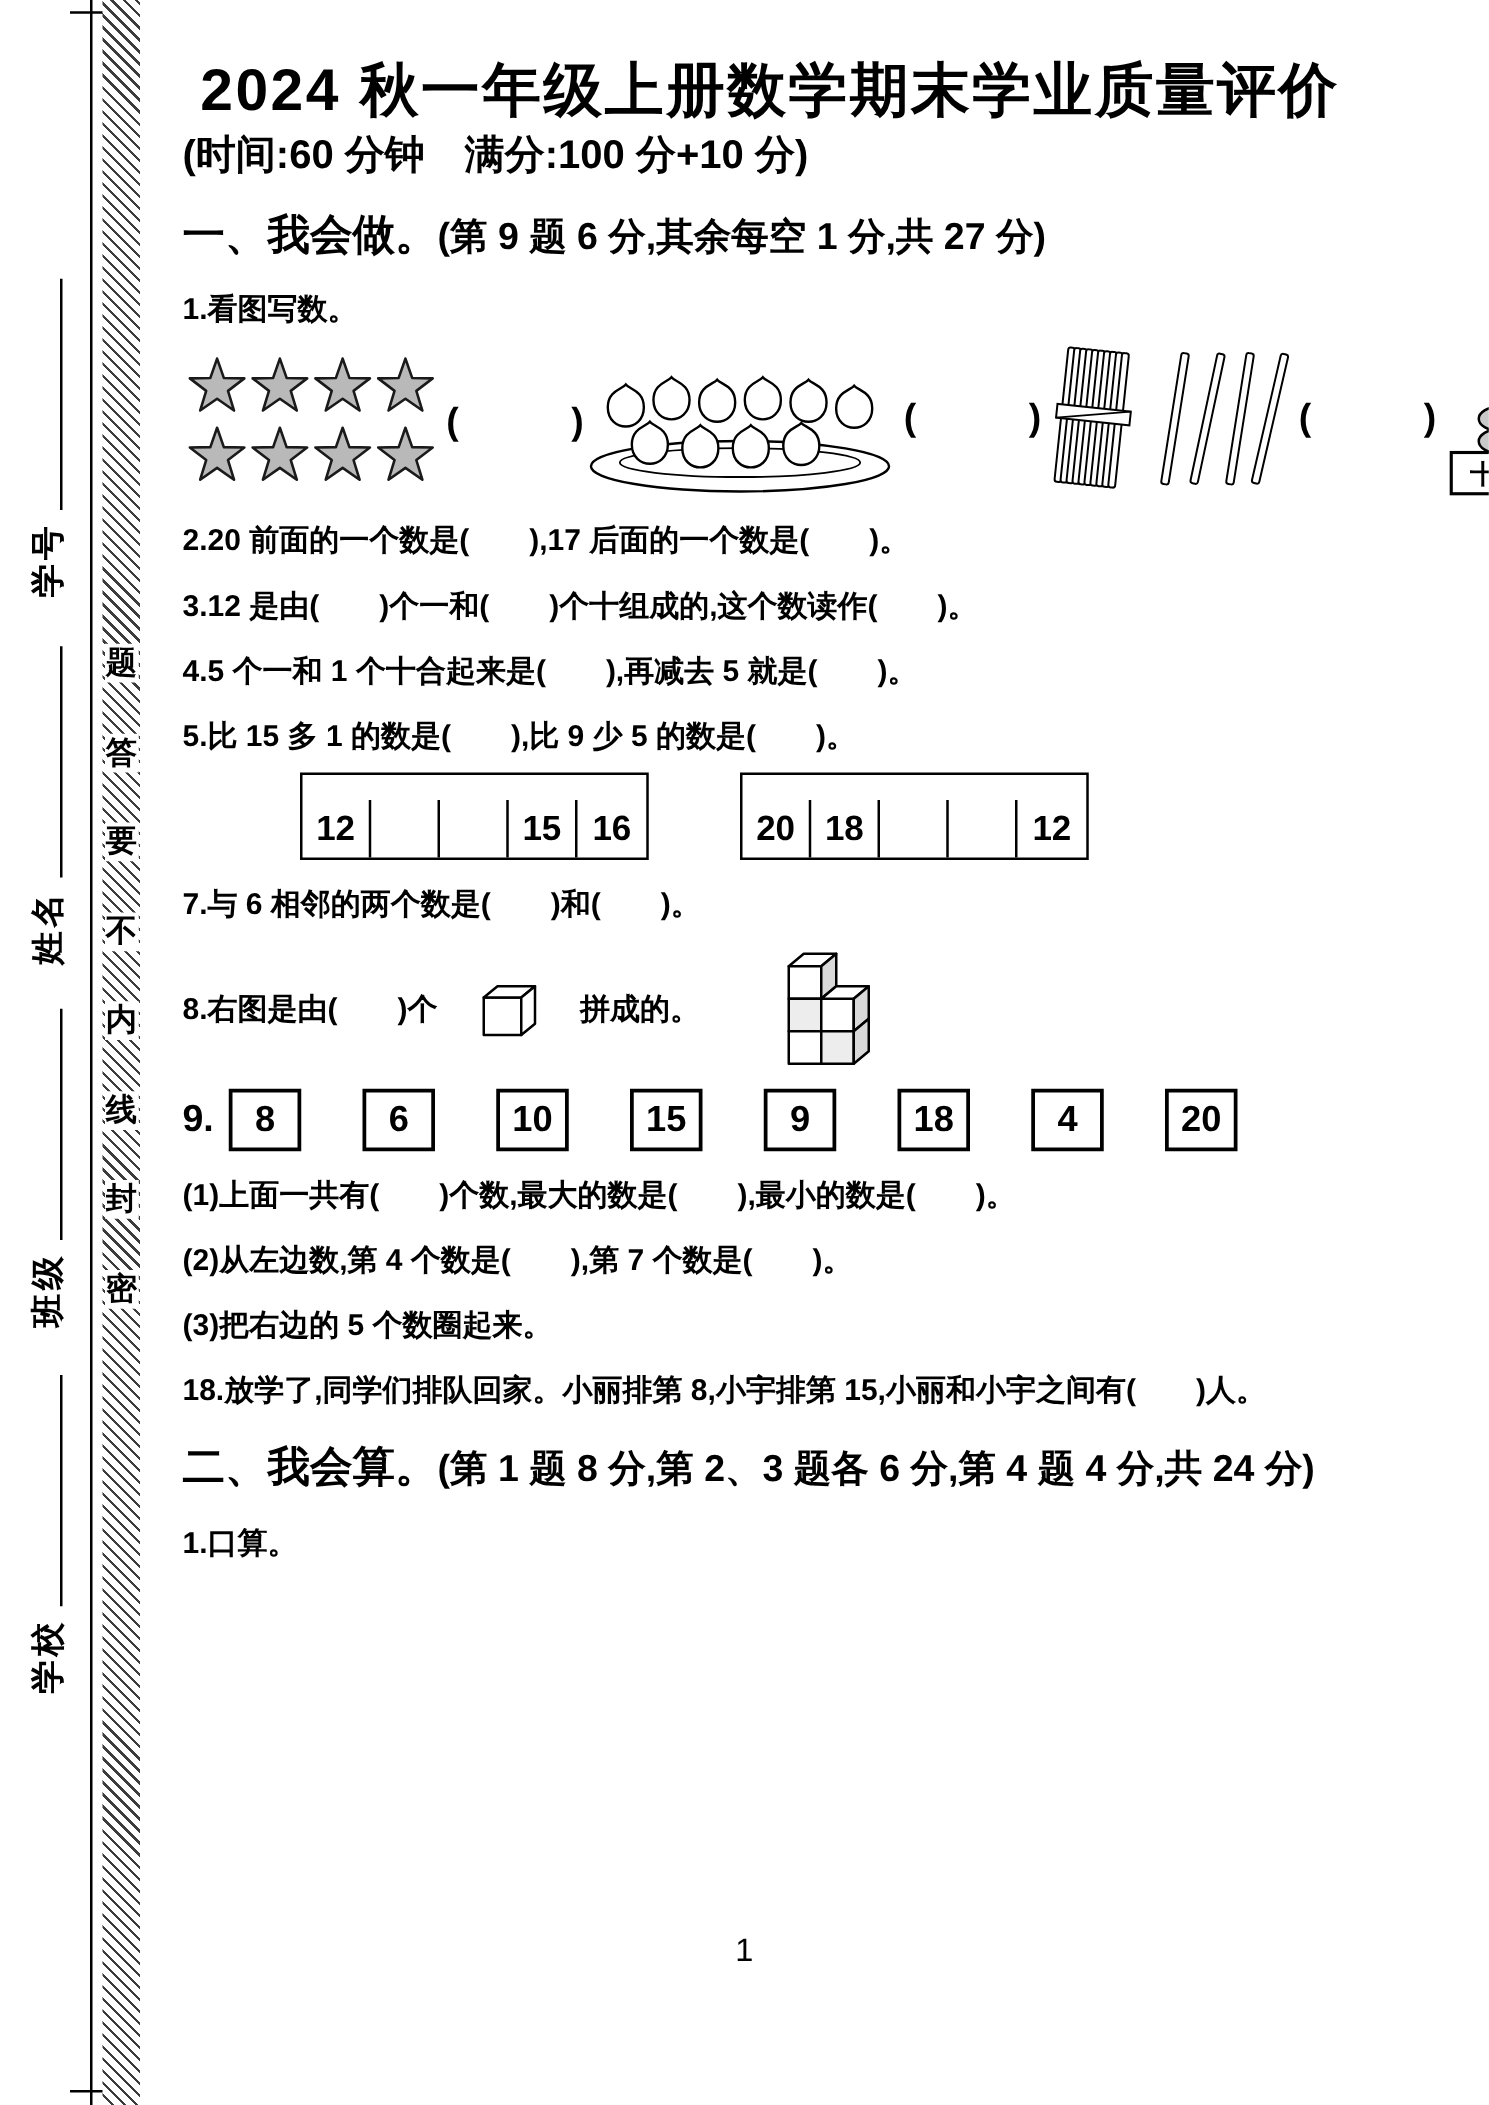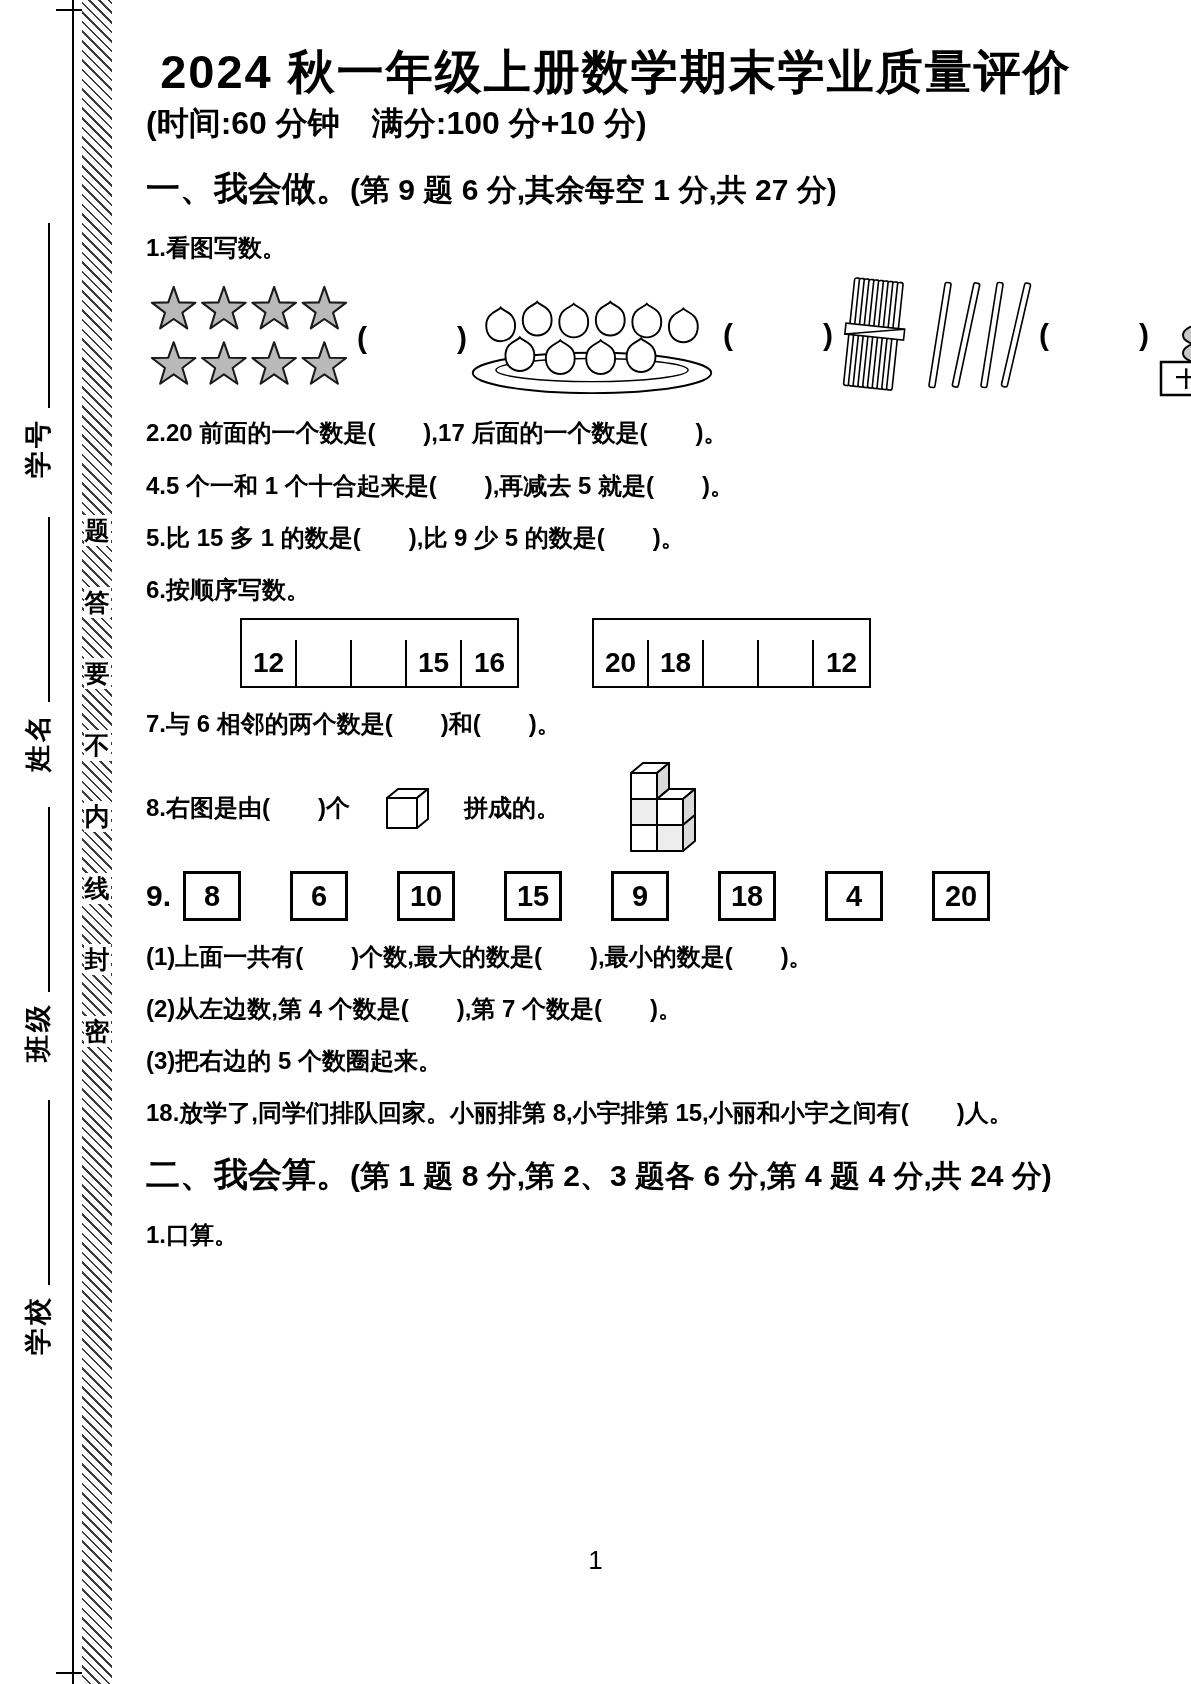"3.12 是由( )个一和( )个十组成的,这个数读作( )。" div.q { html: none -> <div>3.12 是由( )个一和( )个十组成的,这个数读作( )。</div> }
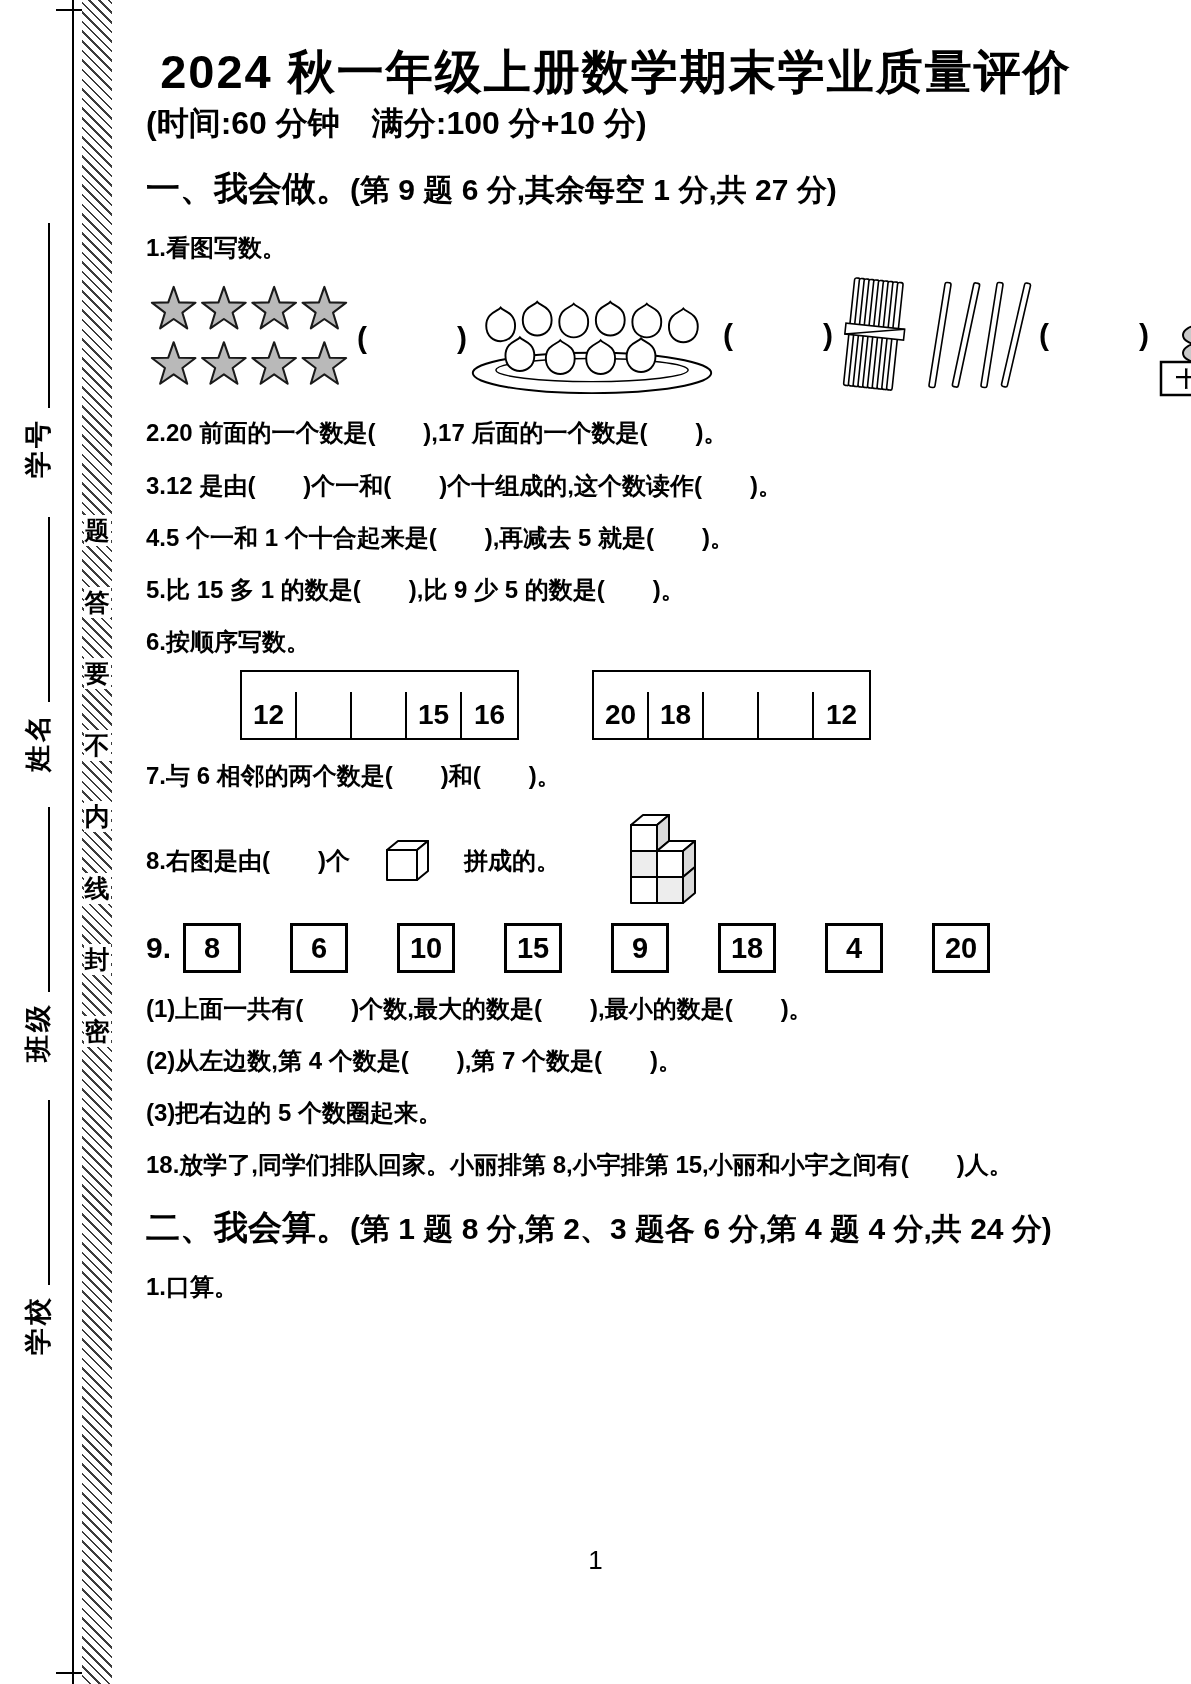"6.按顺序写数。" div.q { html: <div>6.按顺序写数。</div> -> none }
